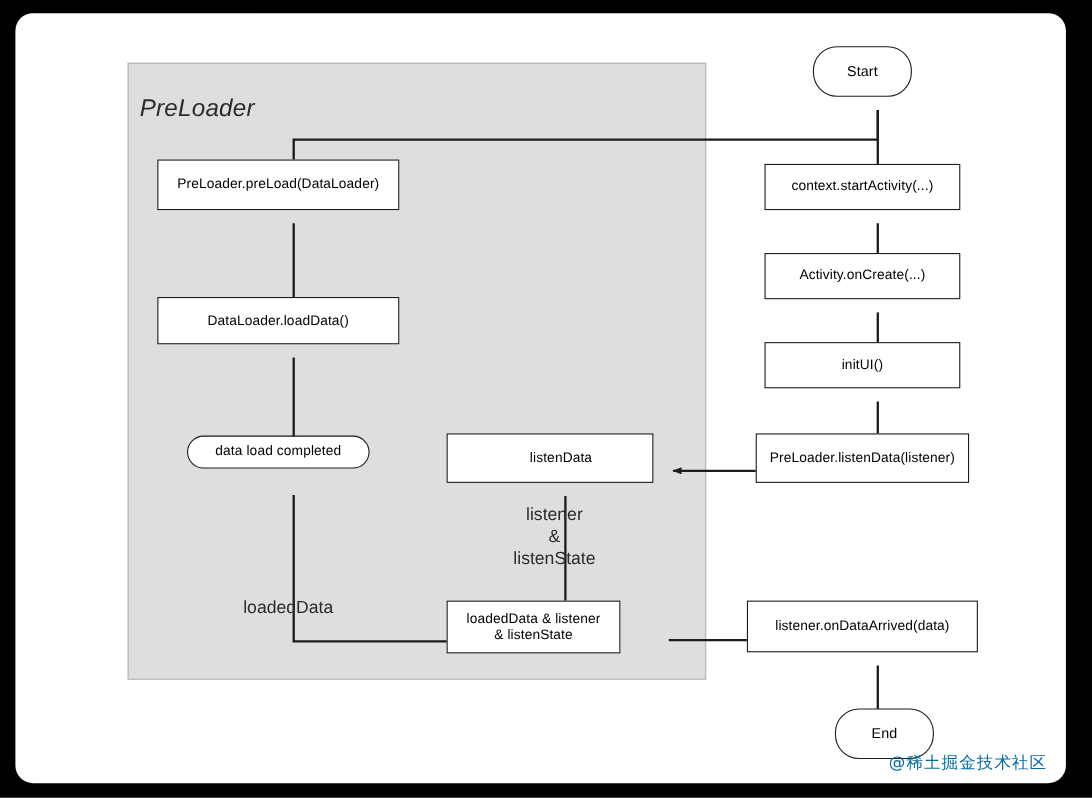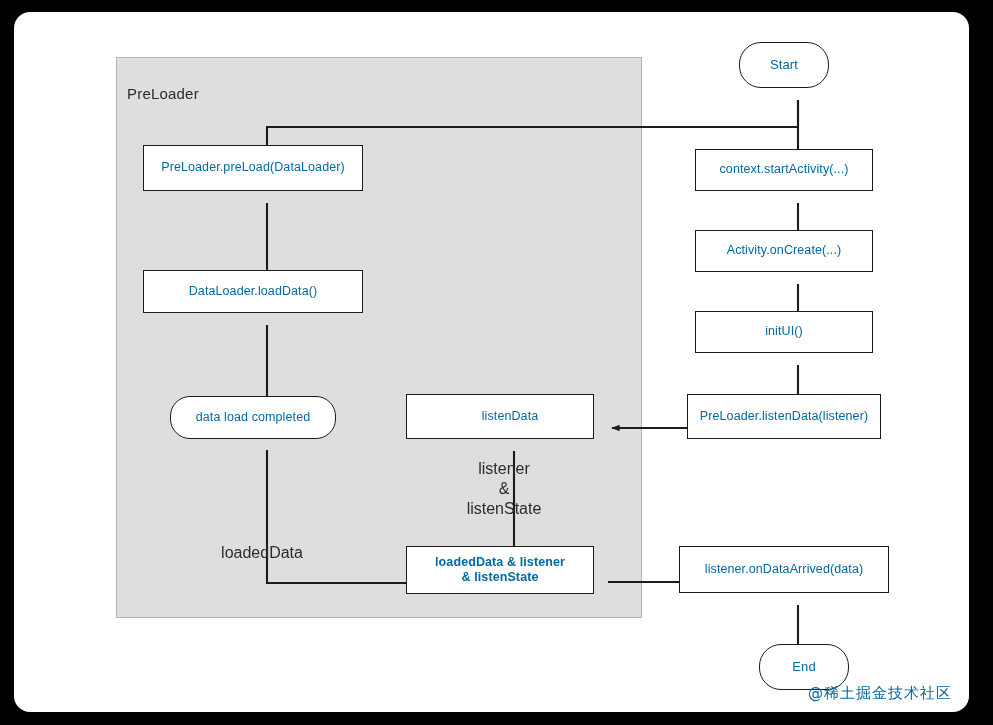"Start" .node { color: #0369a1 -> #000000 }
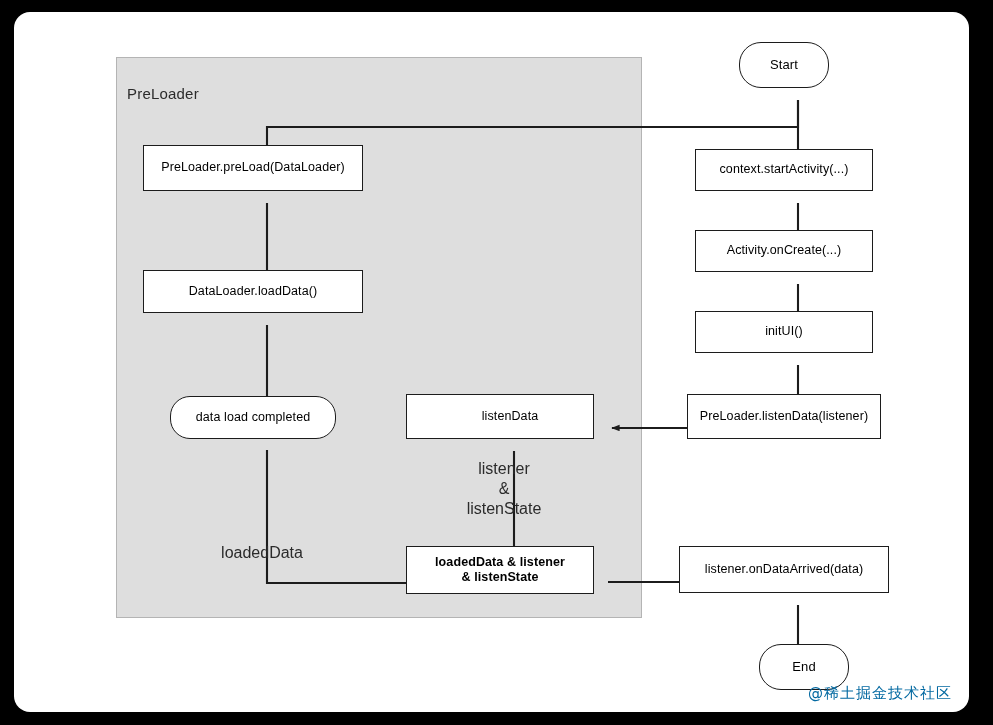"PreLoader" .group-label { font-size: 15px -> 22px; font-style: none -> italic }
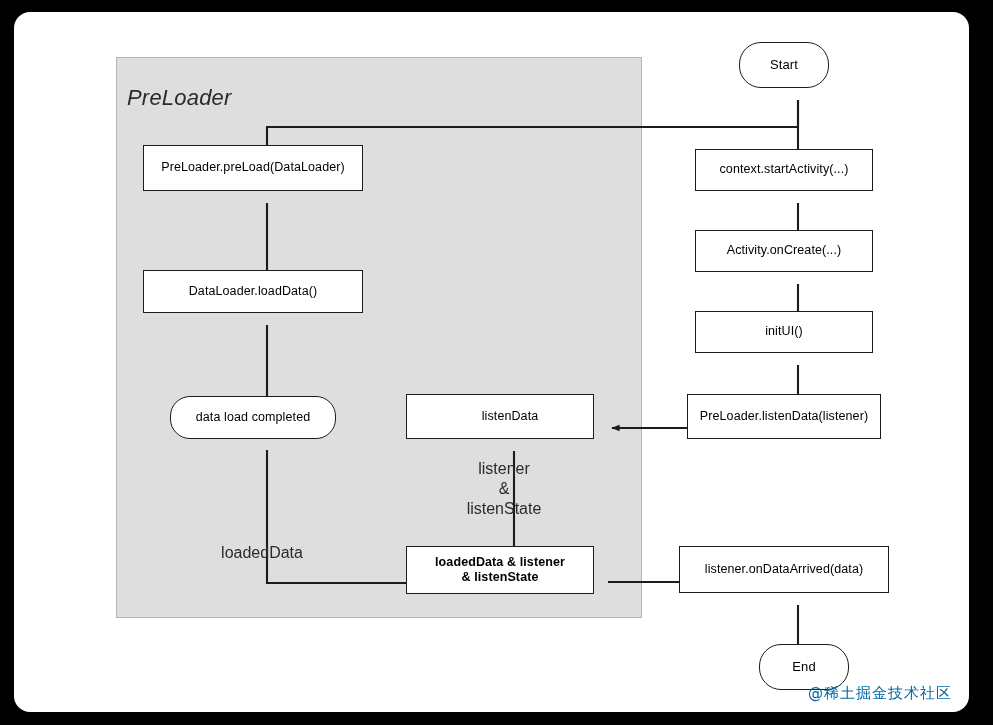"data load completed" div.node { height: 43px -> 30px }
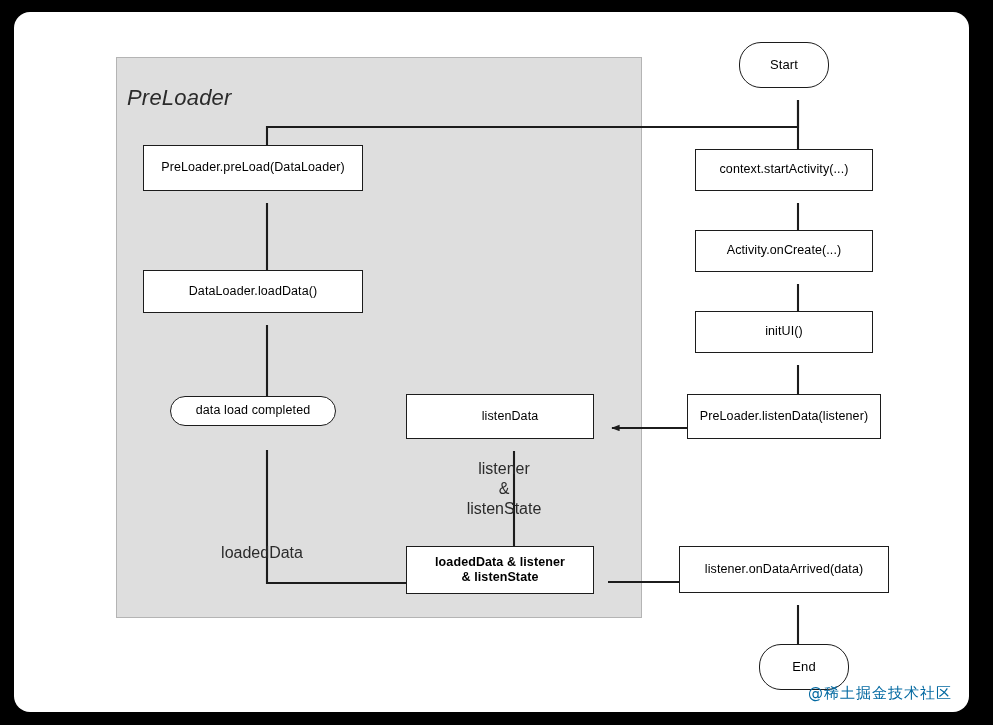"loadedData & listener" div.node { font-weight: bold -> none; width: 188px -> 158px }
